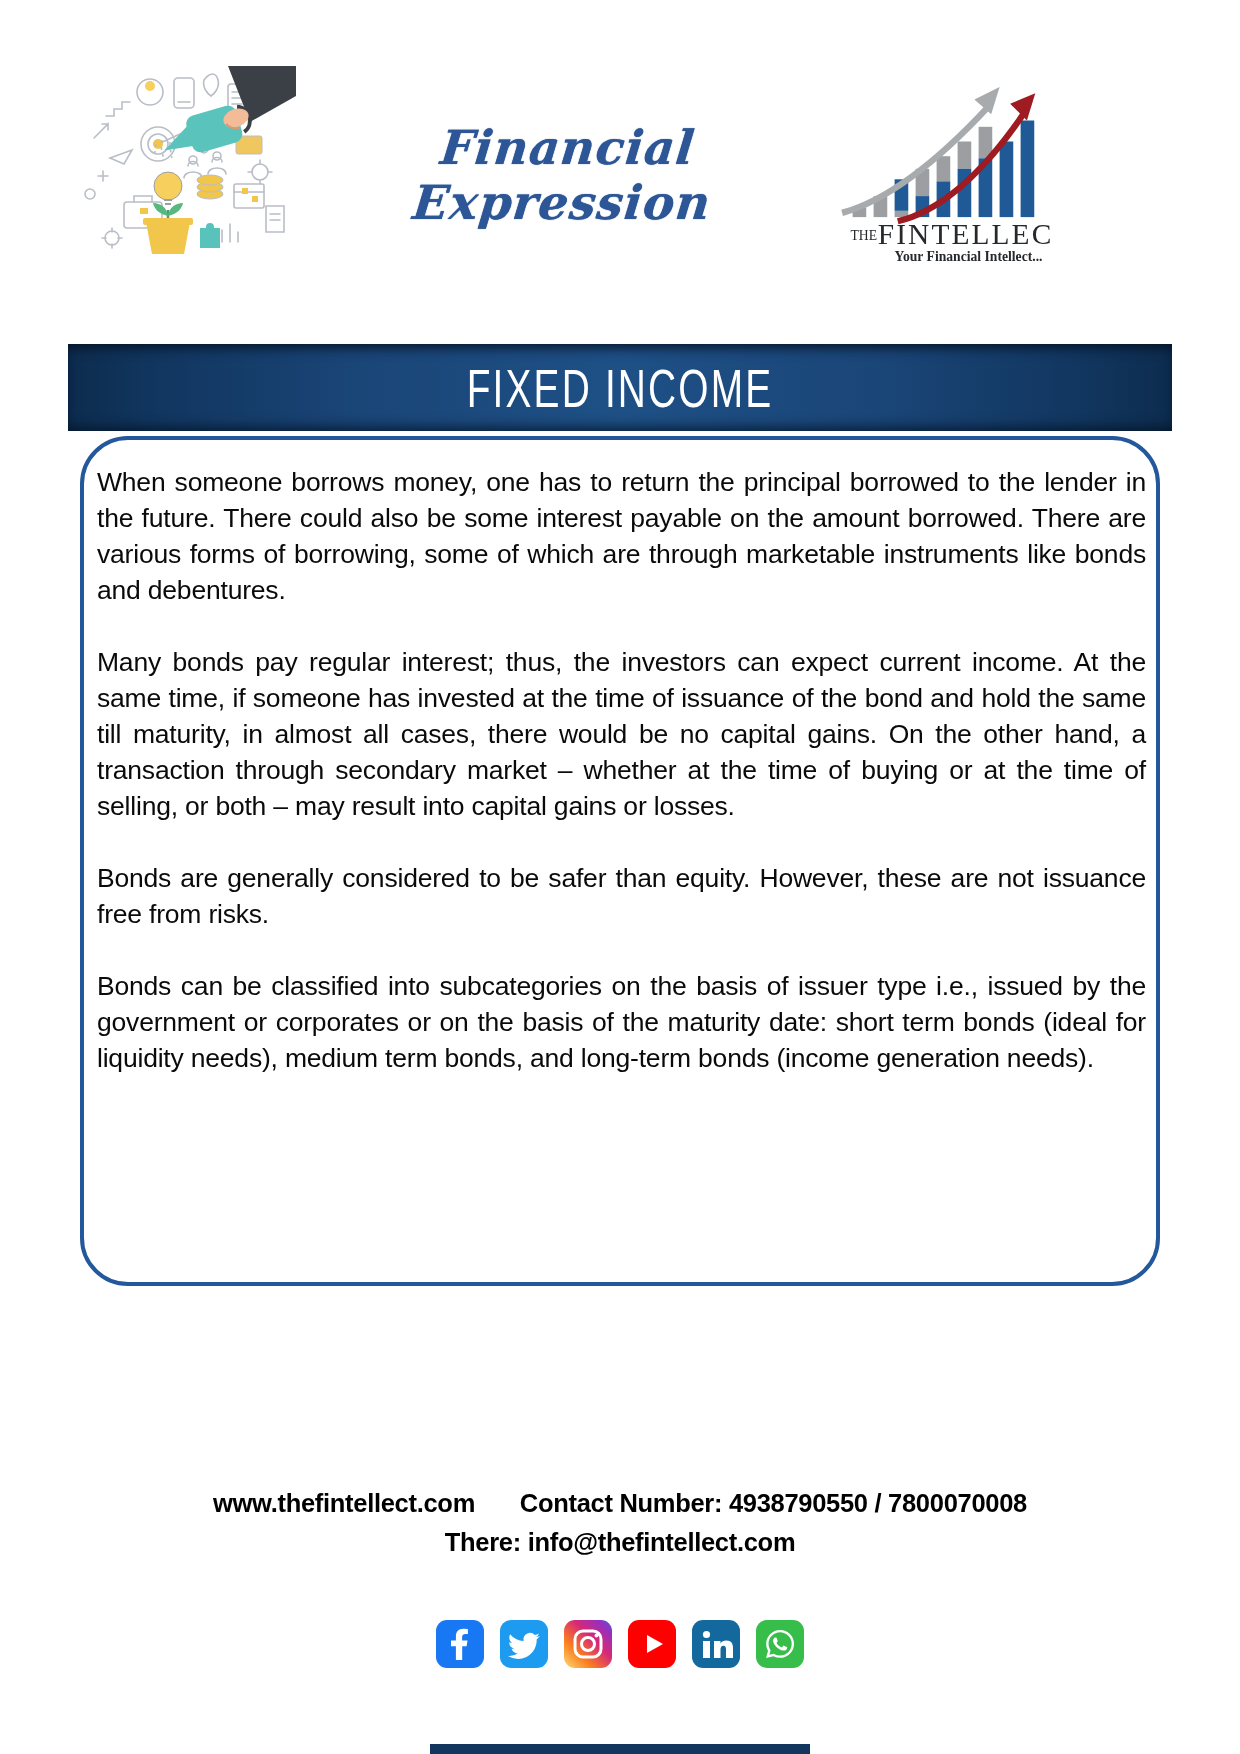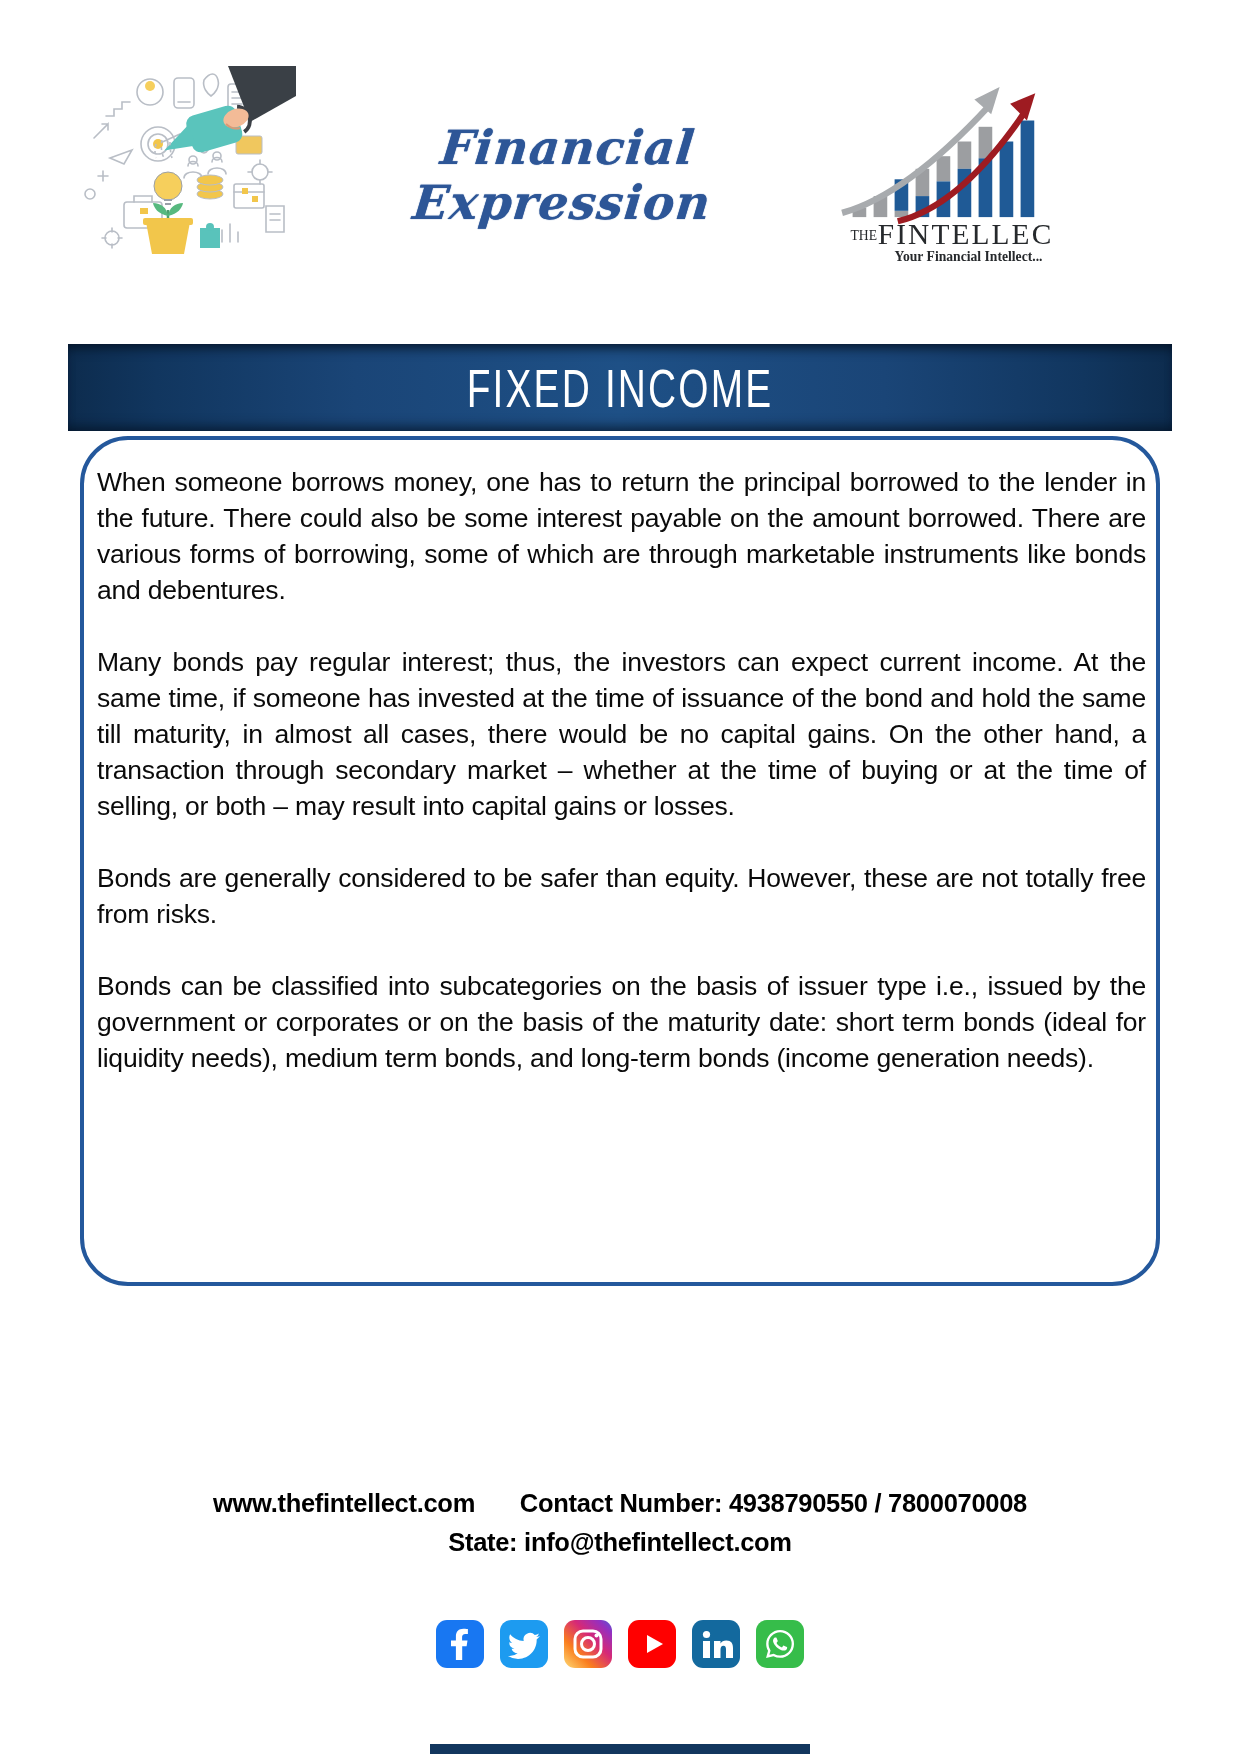"Bonds are generally considered to" p { text: totally -> issuance }
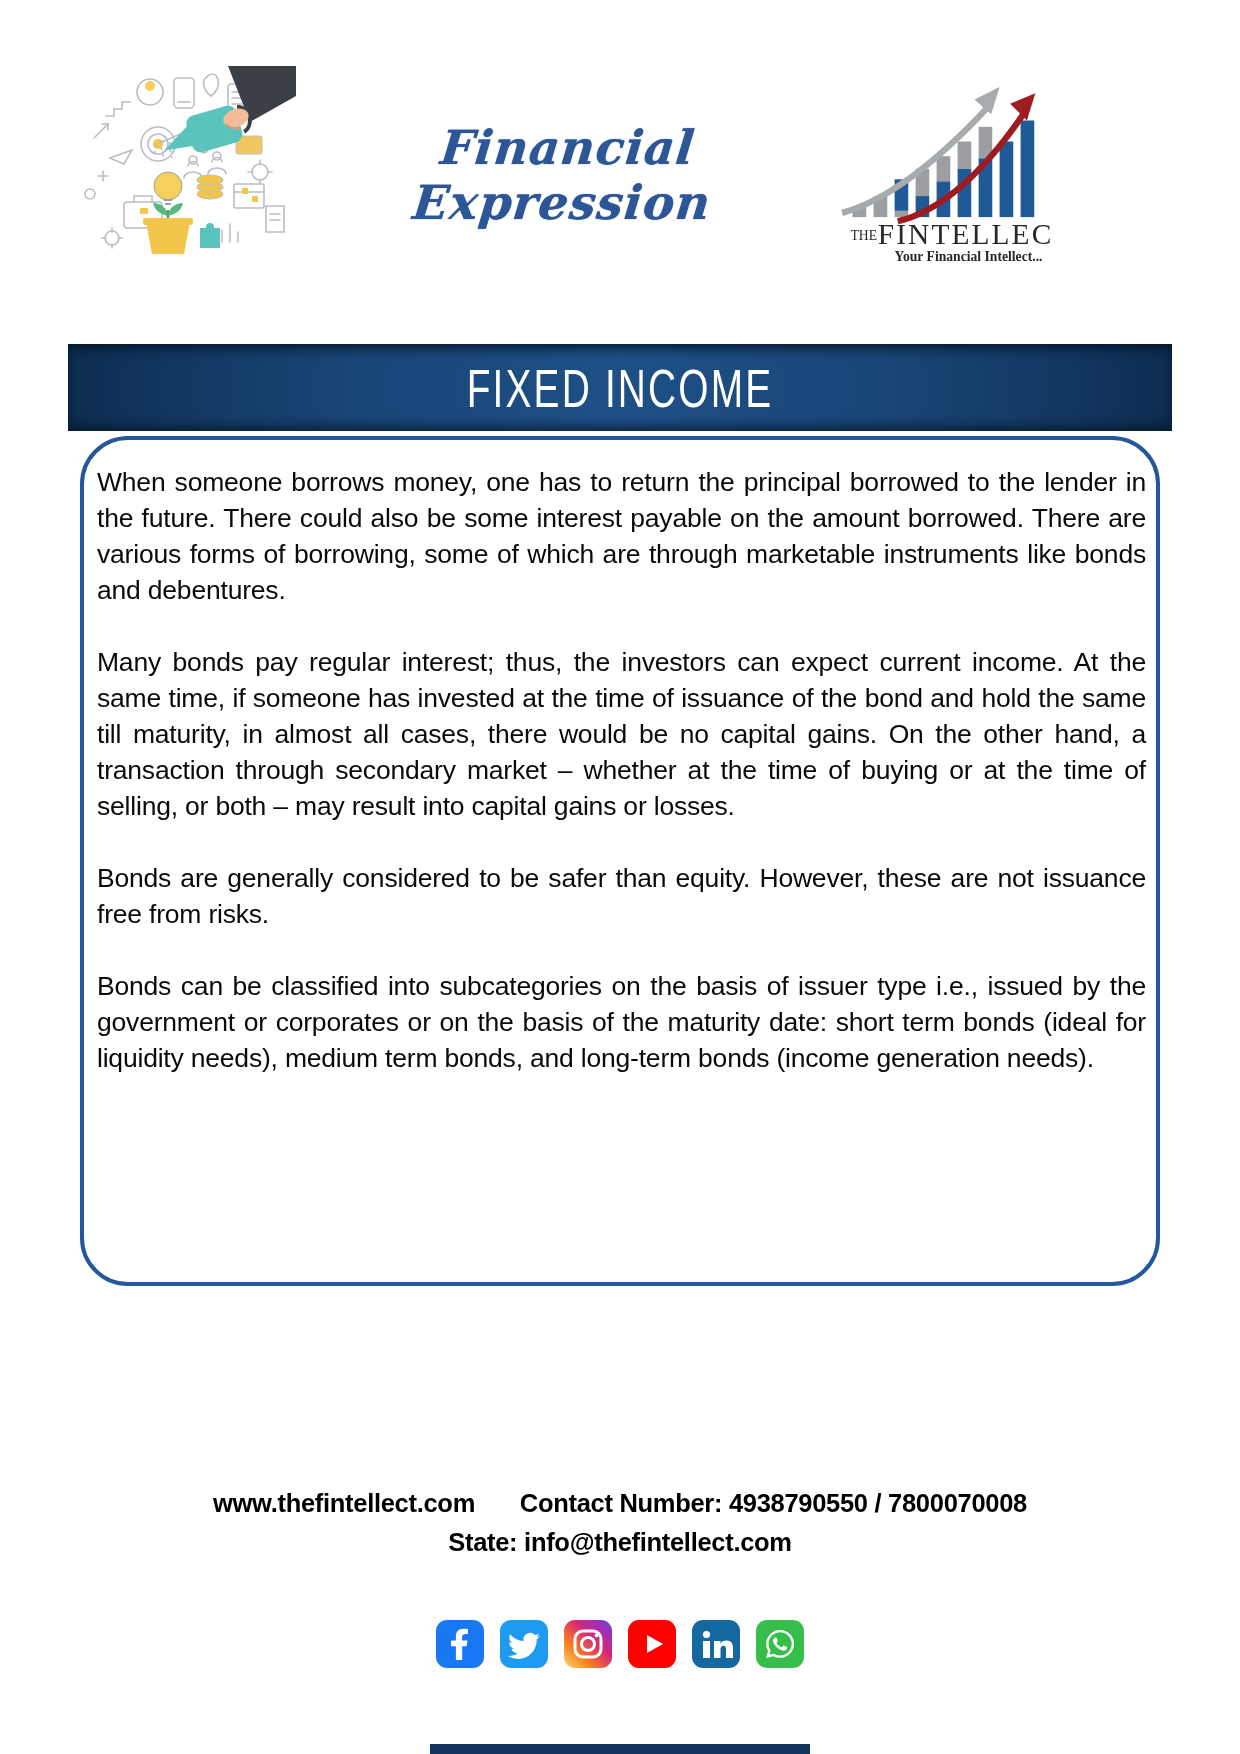"State: info@thefintellect.com" div { text: State -> There }
